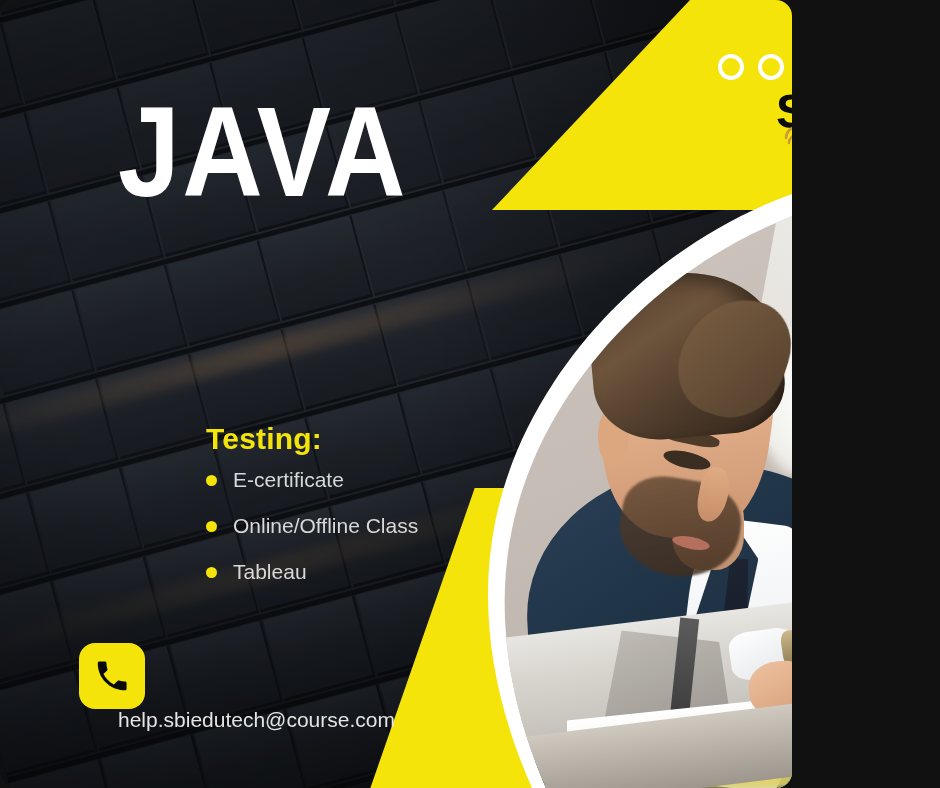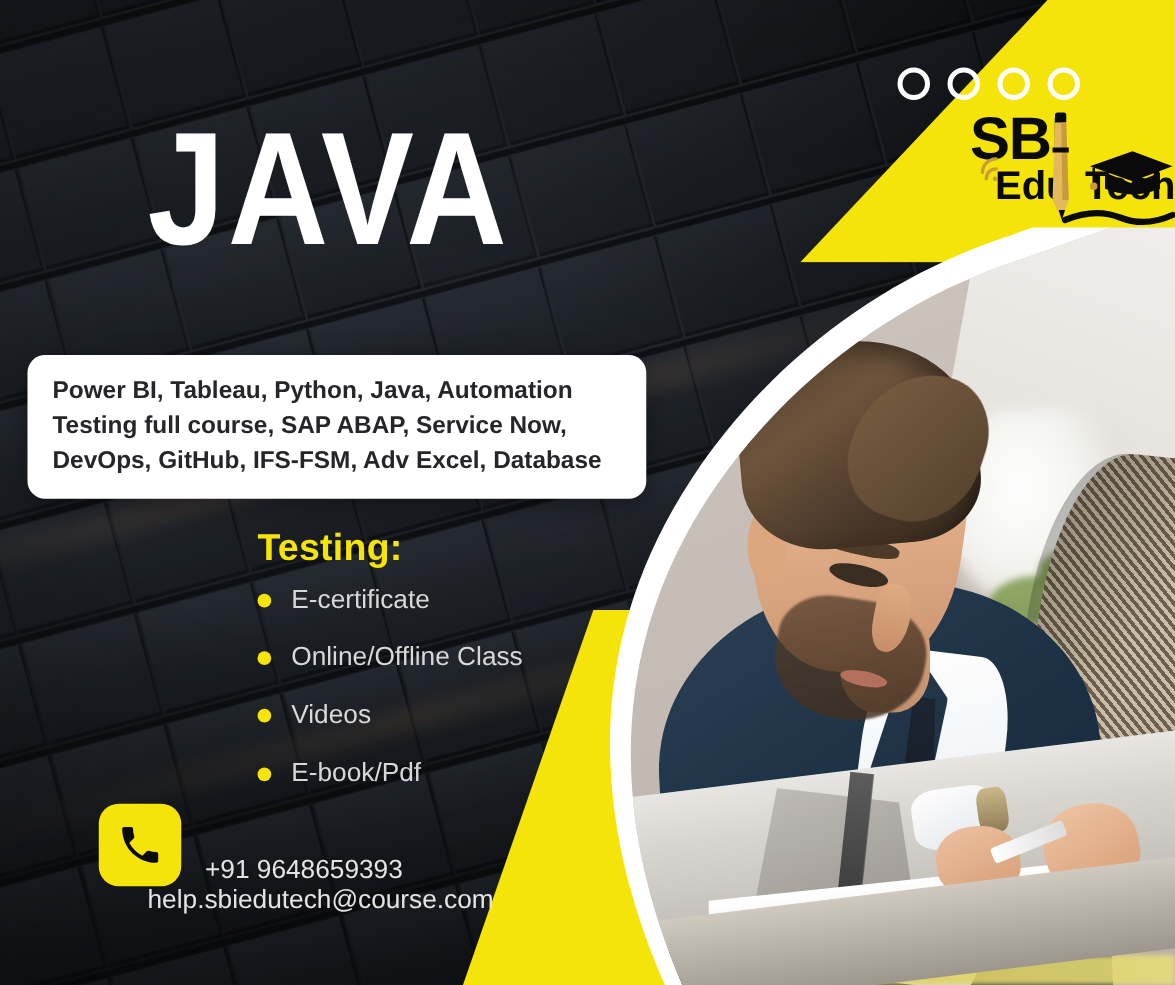"JAVA" #poster { border-radius: none -> 16px; width: 940px -> 792px }
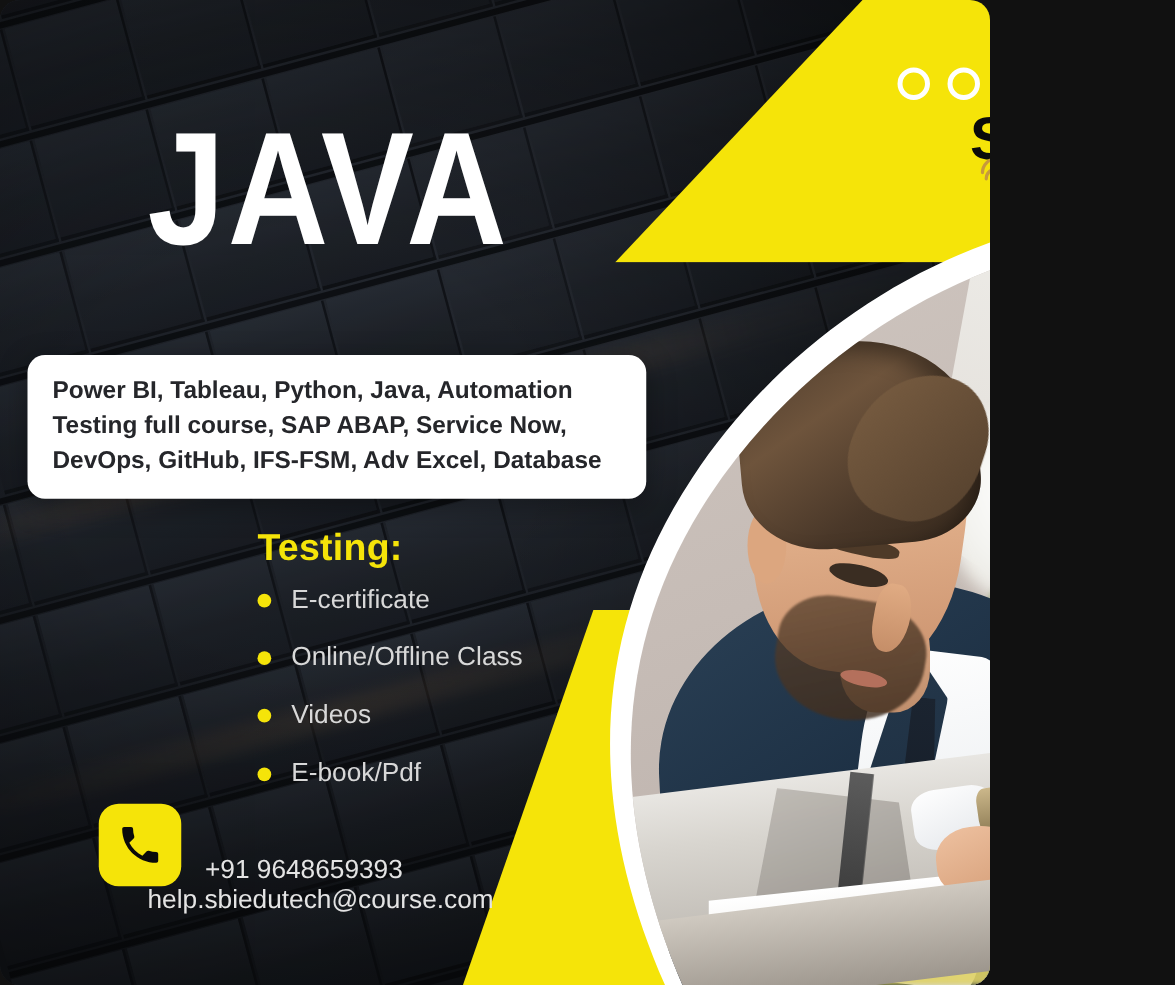"Power BI, Tableau, Python, Java," div.course-box { html: <div> <p>Power BI, Tableau, Python, Java, Automation Testing full course, SAP ABAP, Service Now, DevOps, GitHub, IFS-FSM, Adv Excel, Database</p> </div> -> none }
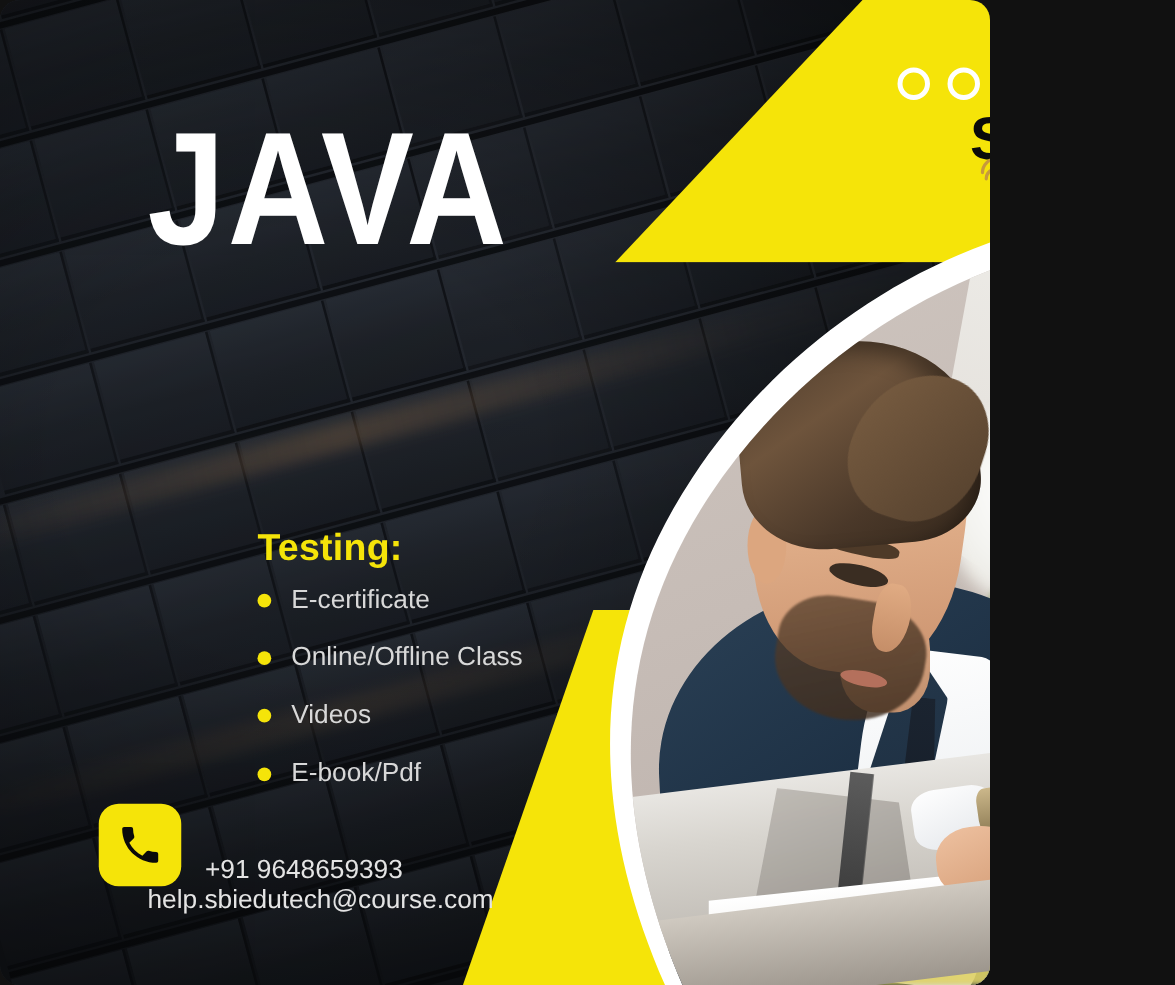"Videos" span.blabel { text: Videos -> Tableau }
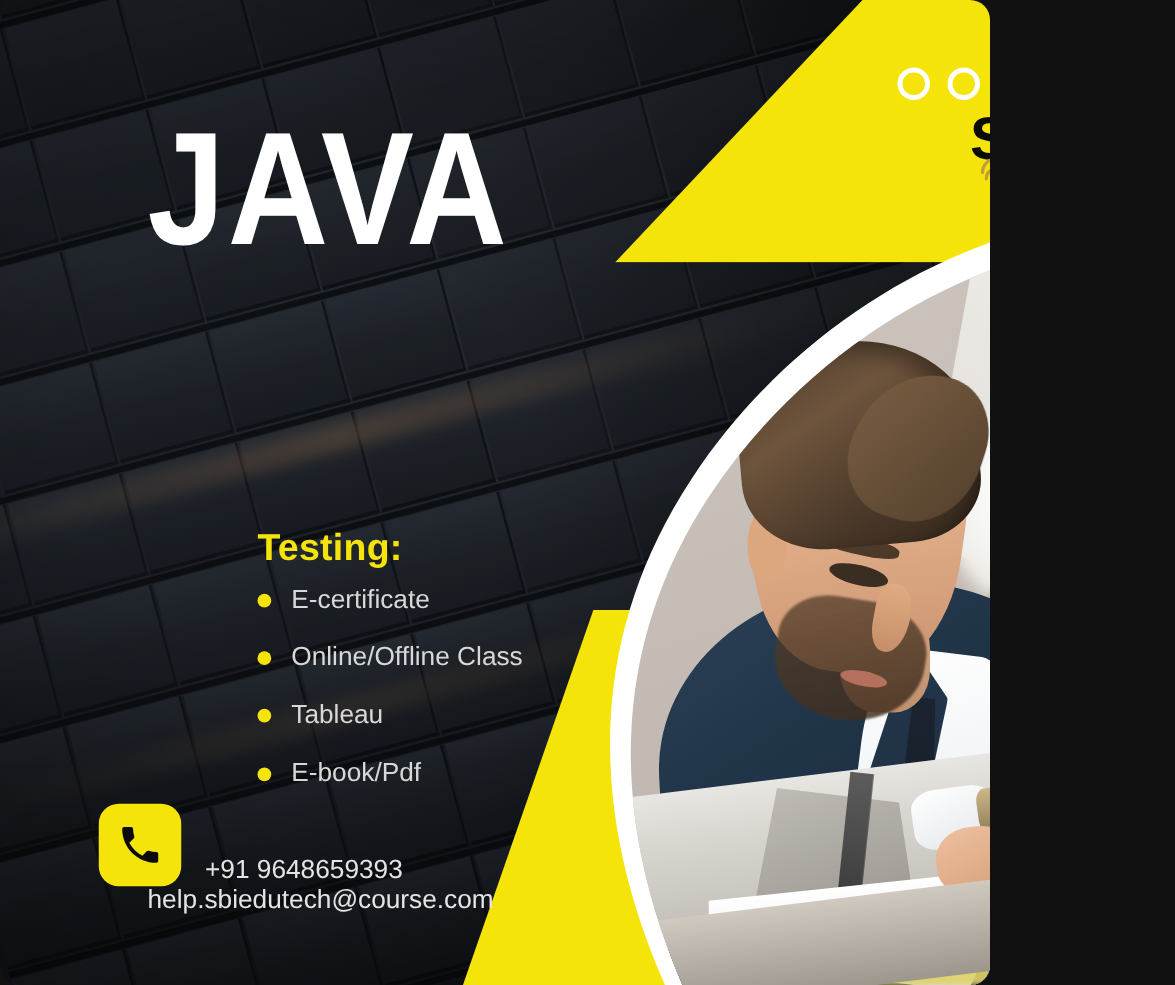"E-book/Pdf" div.benefit { html: <div> <span></span> <span>E-book/Pdf</span> </div> -> none }
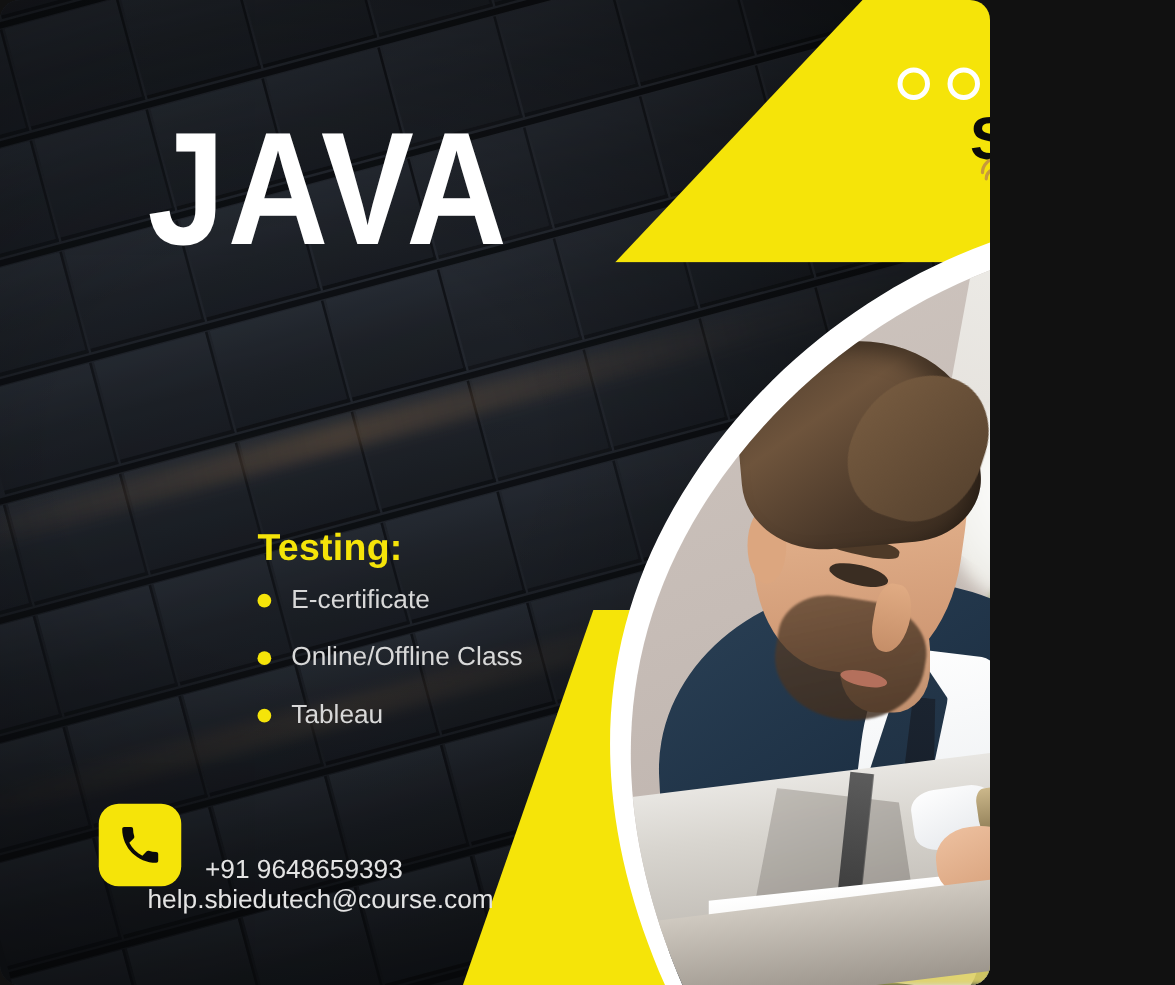"+91 9648659393" div.phone-num { html: <div>+91 9648659393</div> -> none }
